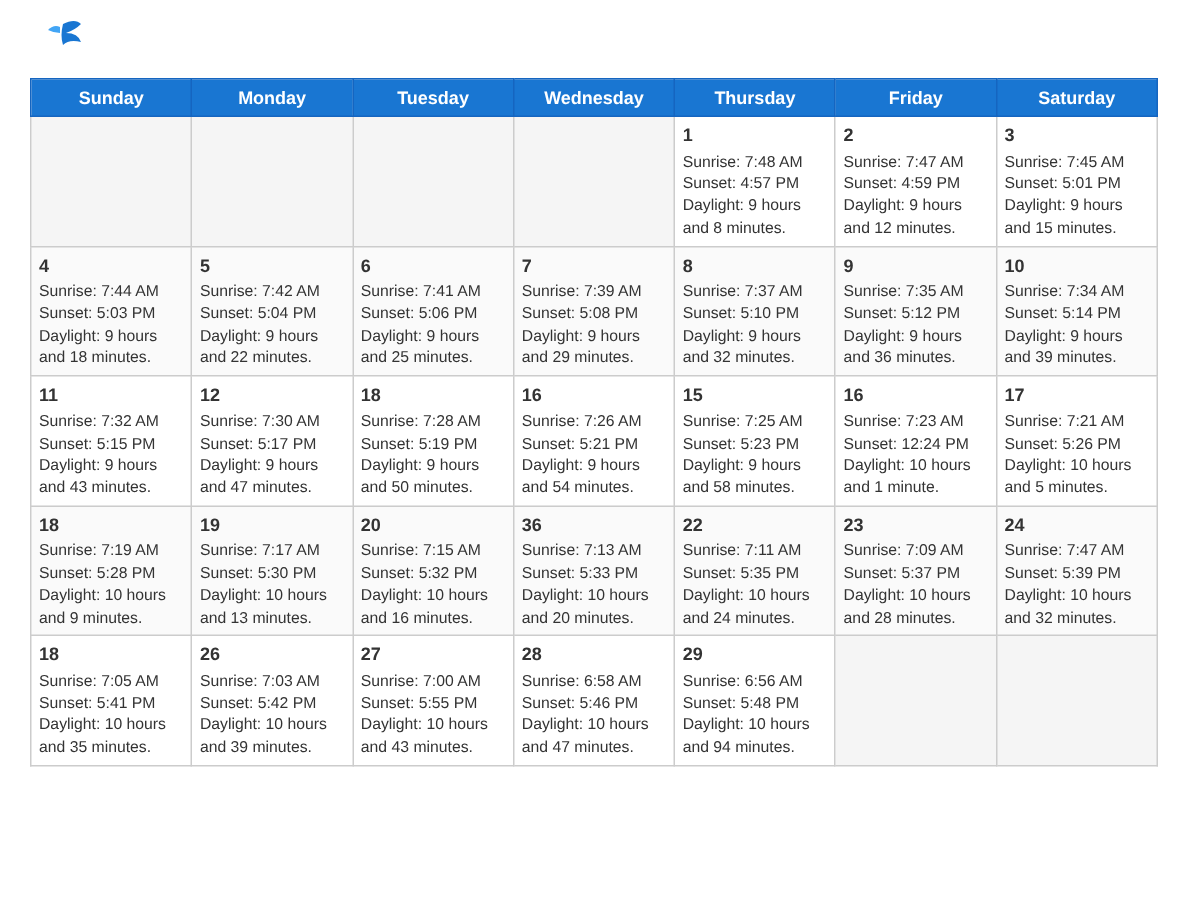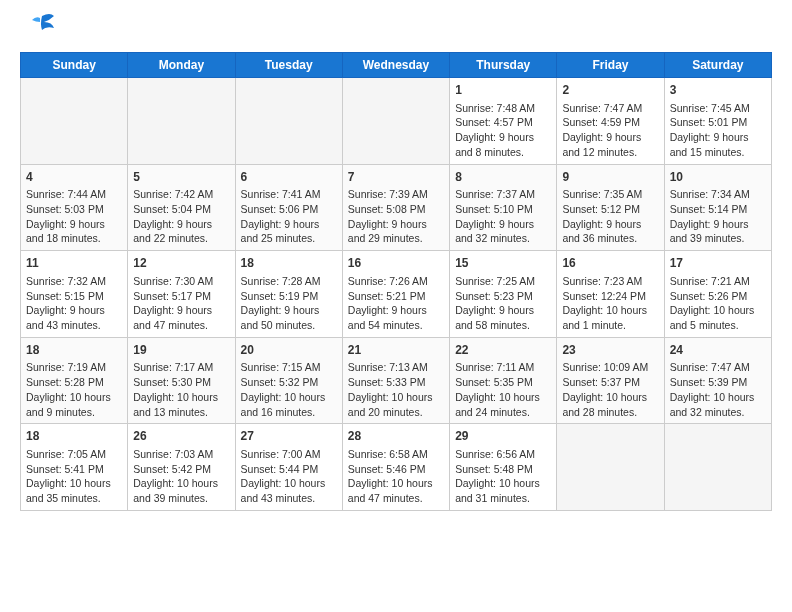"21" span.day-num { text: 21 -> 36 }
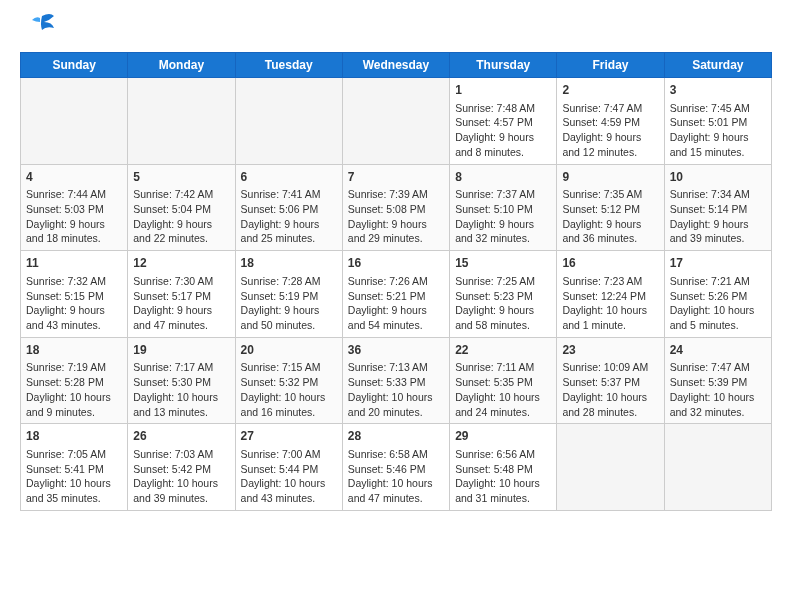"Sunrise: 10:09 AM" div { text: 10:09 -> 7:09 }
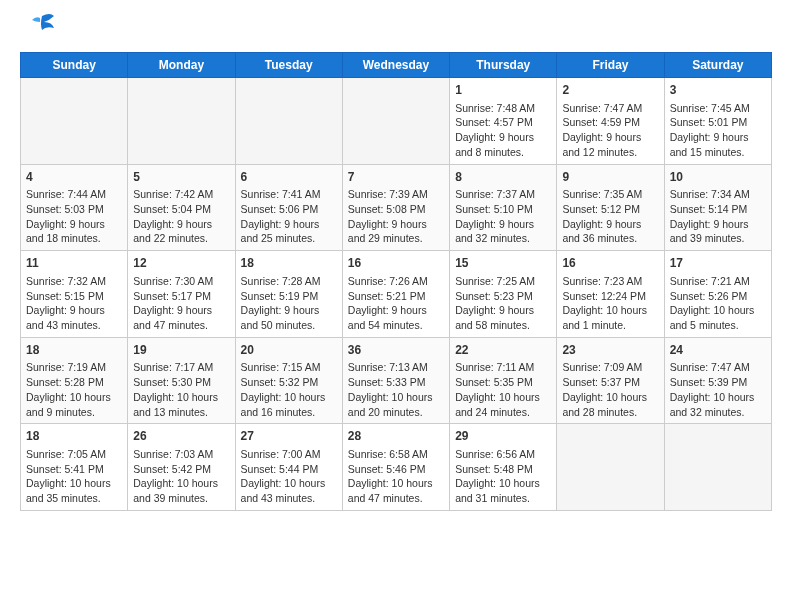"Sunset: 5:44 PM" div { text: 5:44 -> 5:55 }
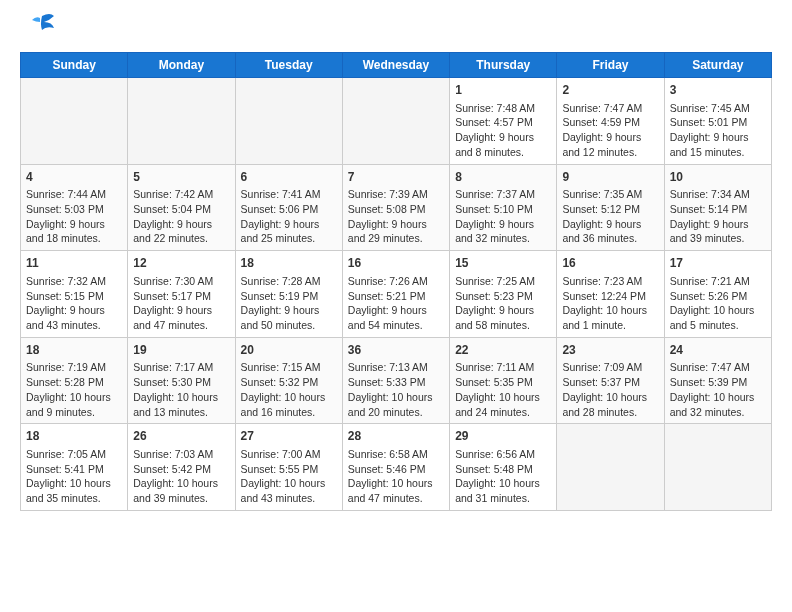"and 31 minutes." div { text: 31 -> 94 }
